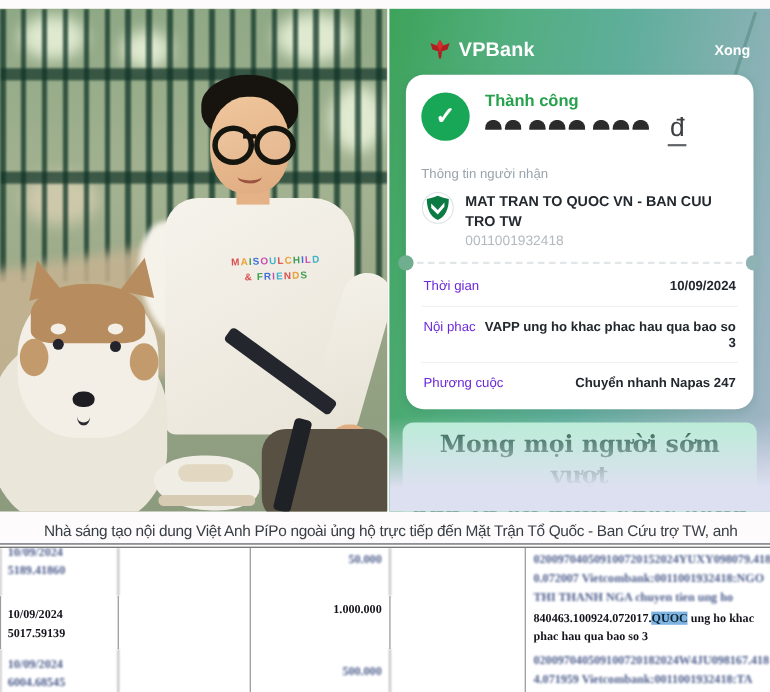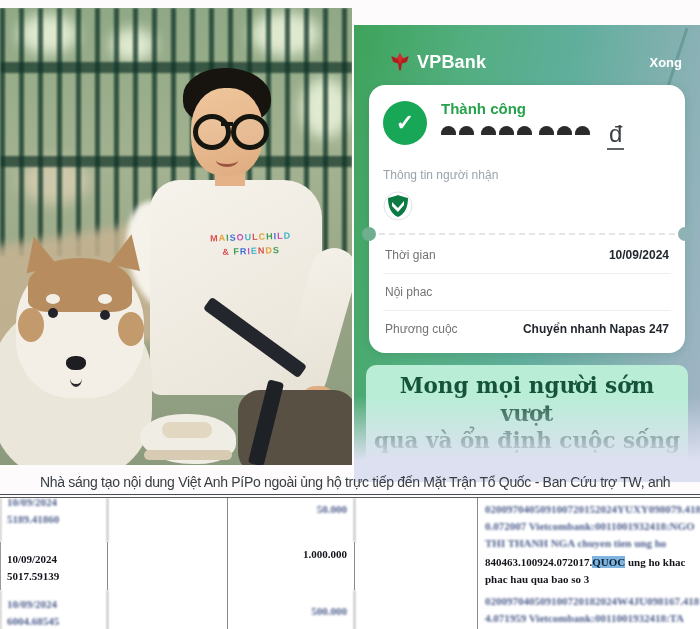"VPBank" .panel { top: 25px -> 8px }
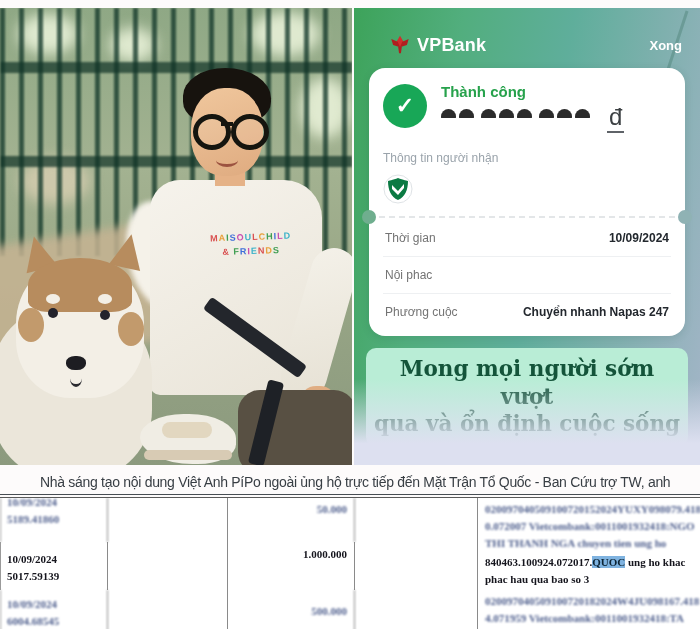"MAT TRAN TO QUOC VN" div { html: none -> <div> <div>MAT TRAN TO QUOC VN - BAN CUU TRO TW</div> <div>0011001932418</div> </div> }
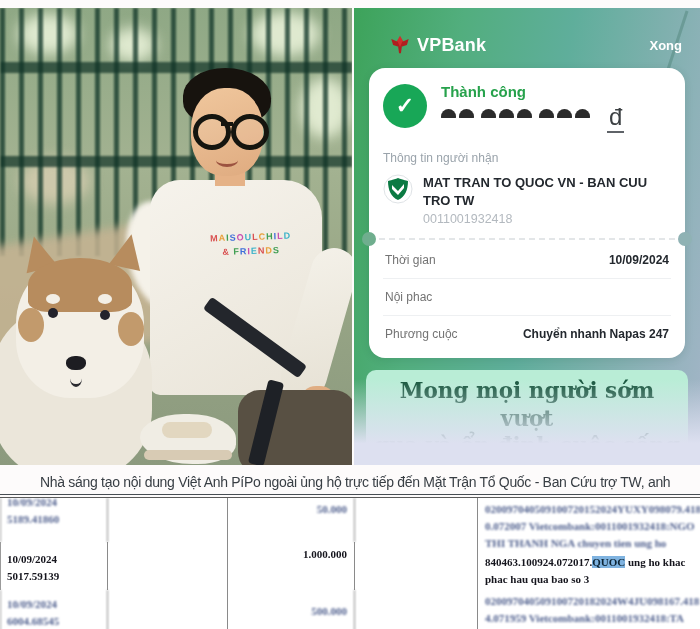"Thời gian" .d-label { color: #737373 -> #6d28d9 }
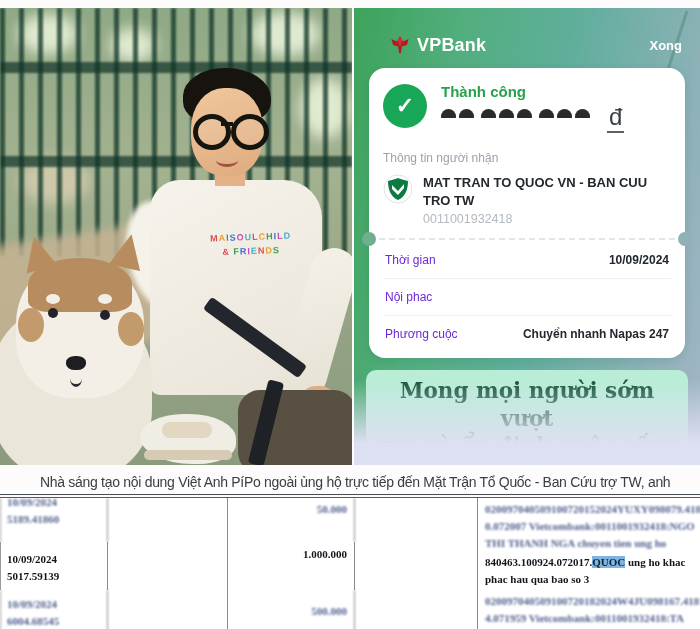"VAPP ung ho khac phac" span.d-value { html: none -> <span>VAPP ung ho khac phac hau qua bao so 3</span> }
